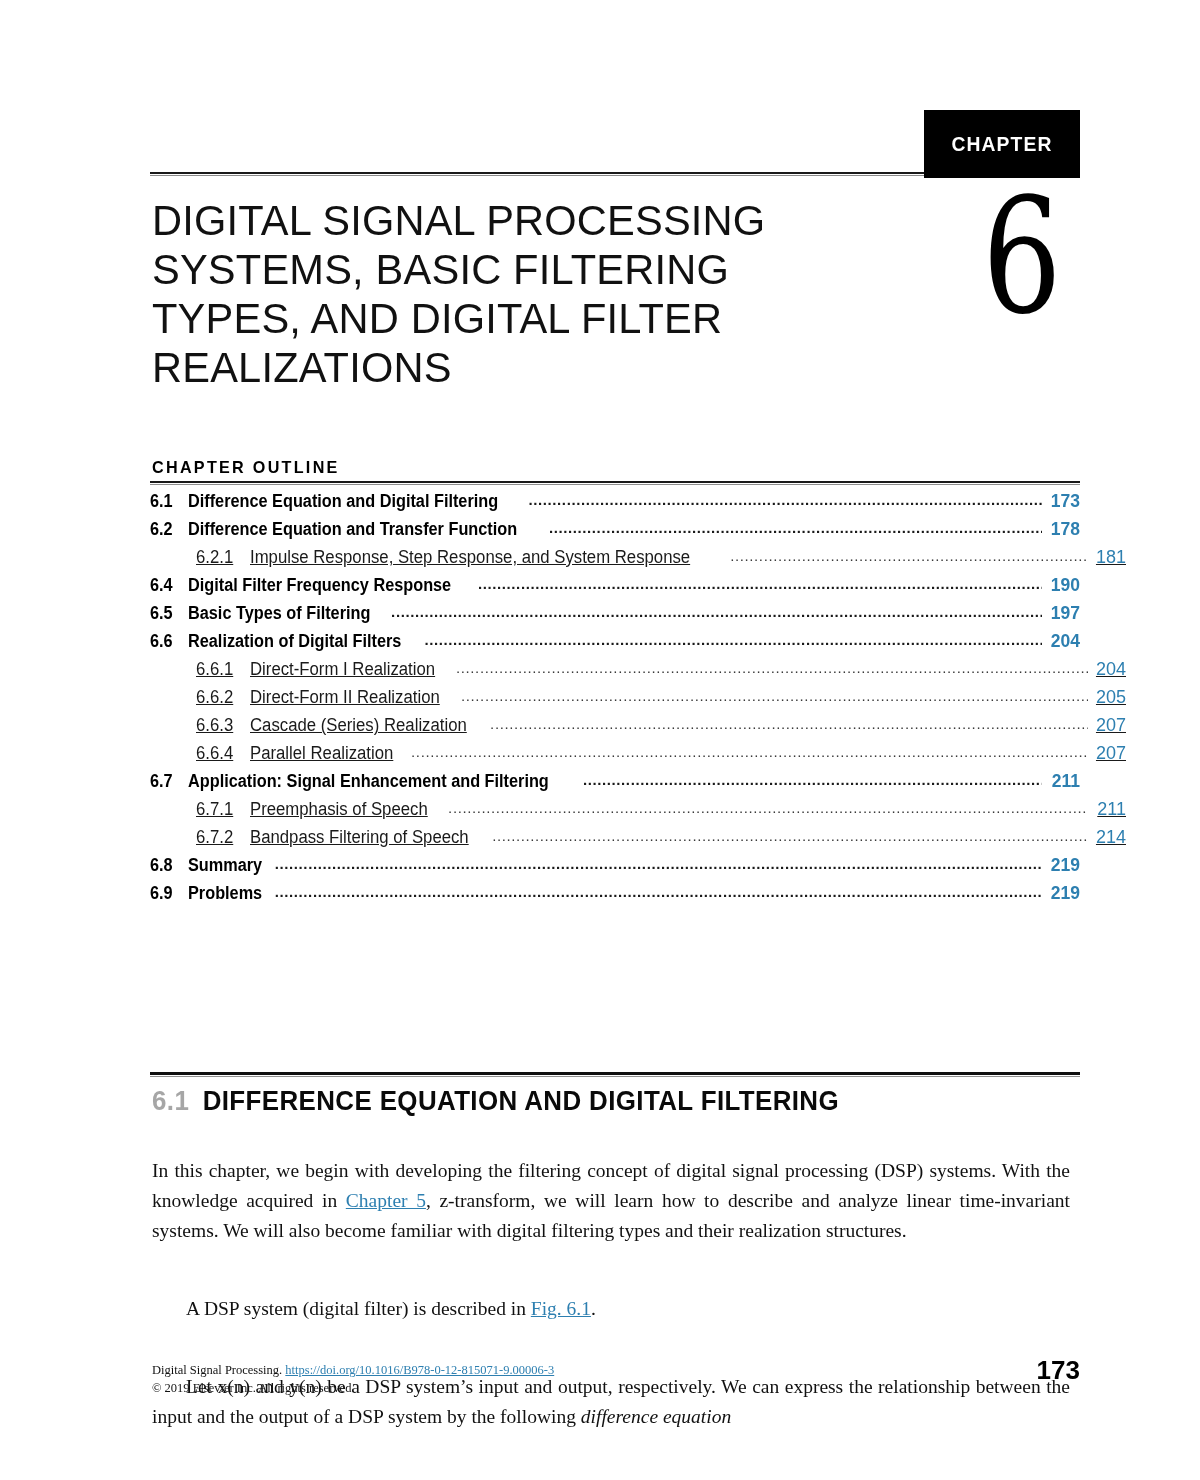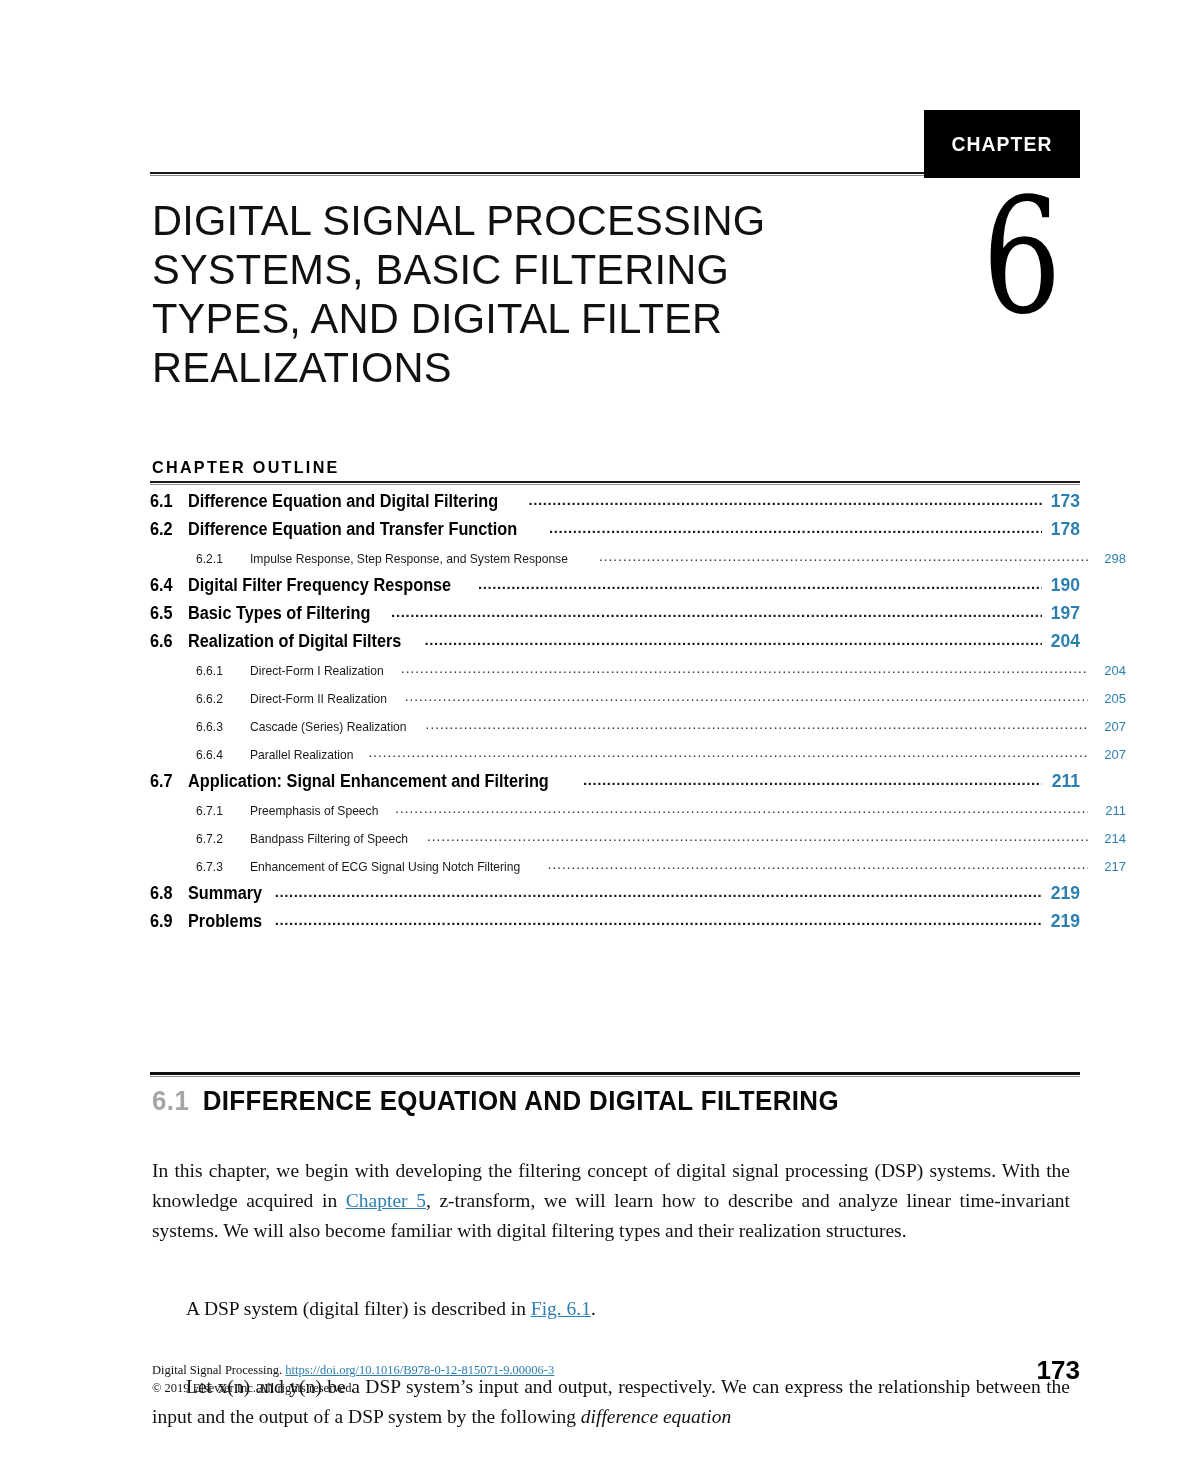"6.2.1" .toc-row.lvl2 { font-size: 13px -> 18px; text-decoration: none -> underline }
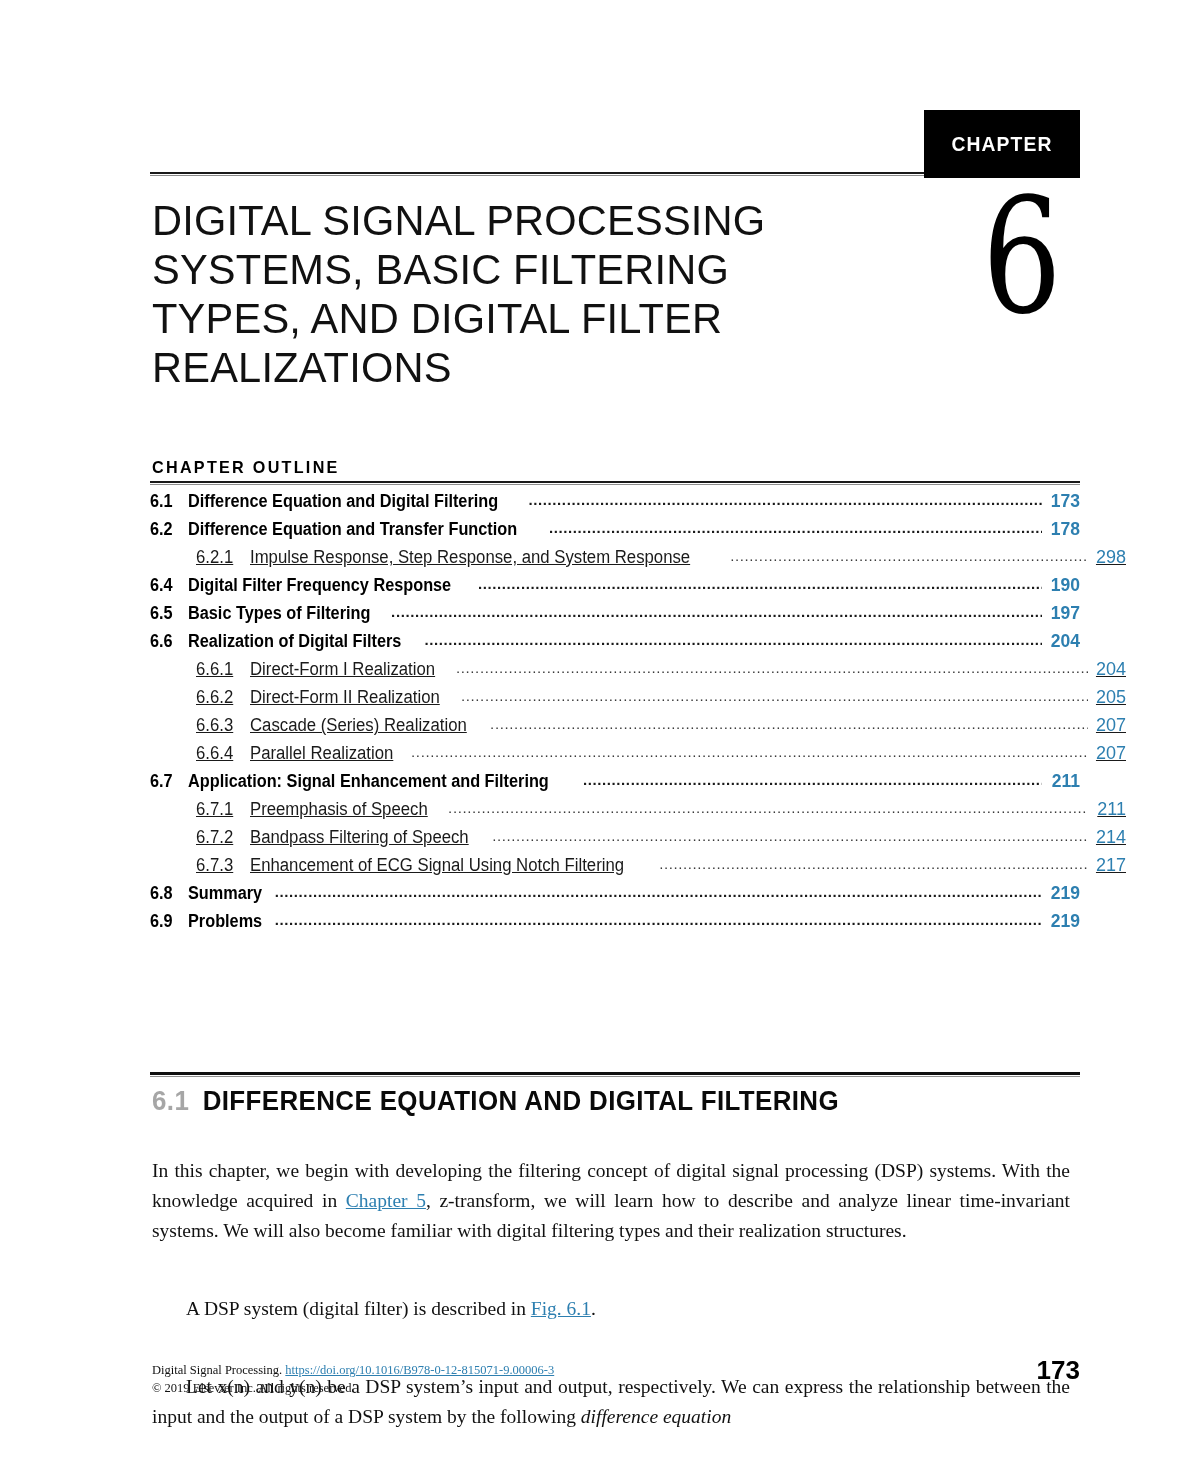"298" span.toc-page { text: 298 -> 181 }
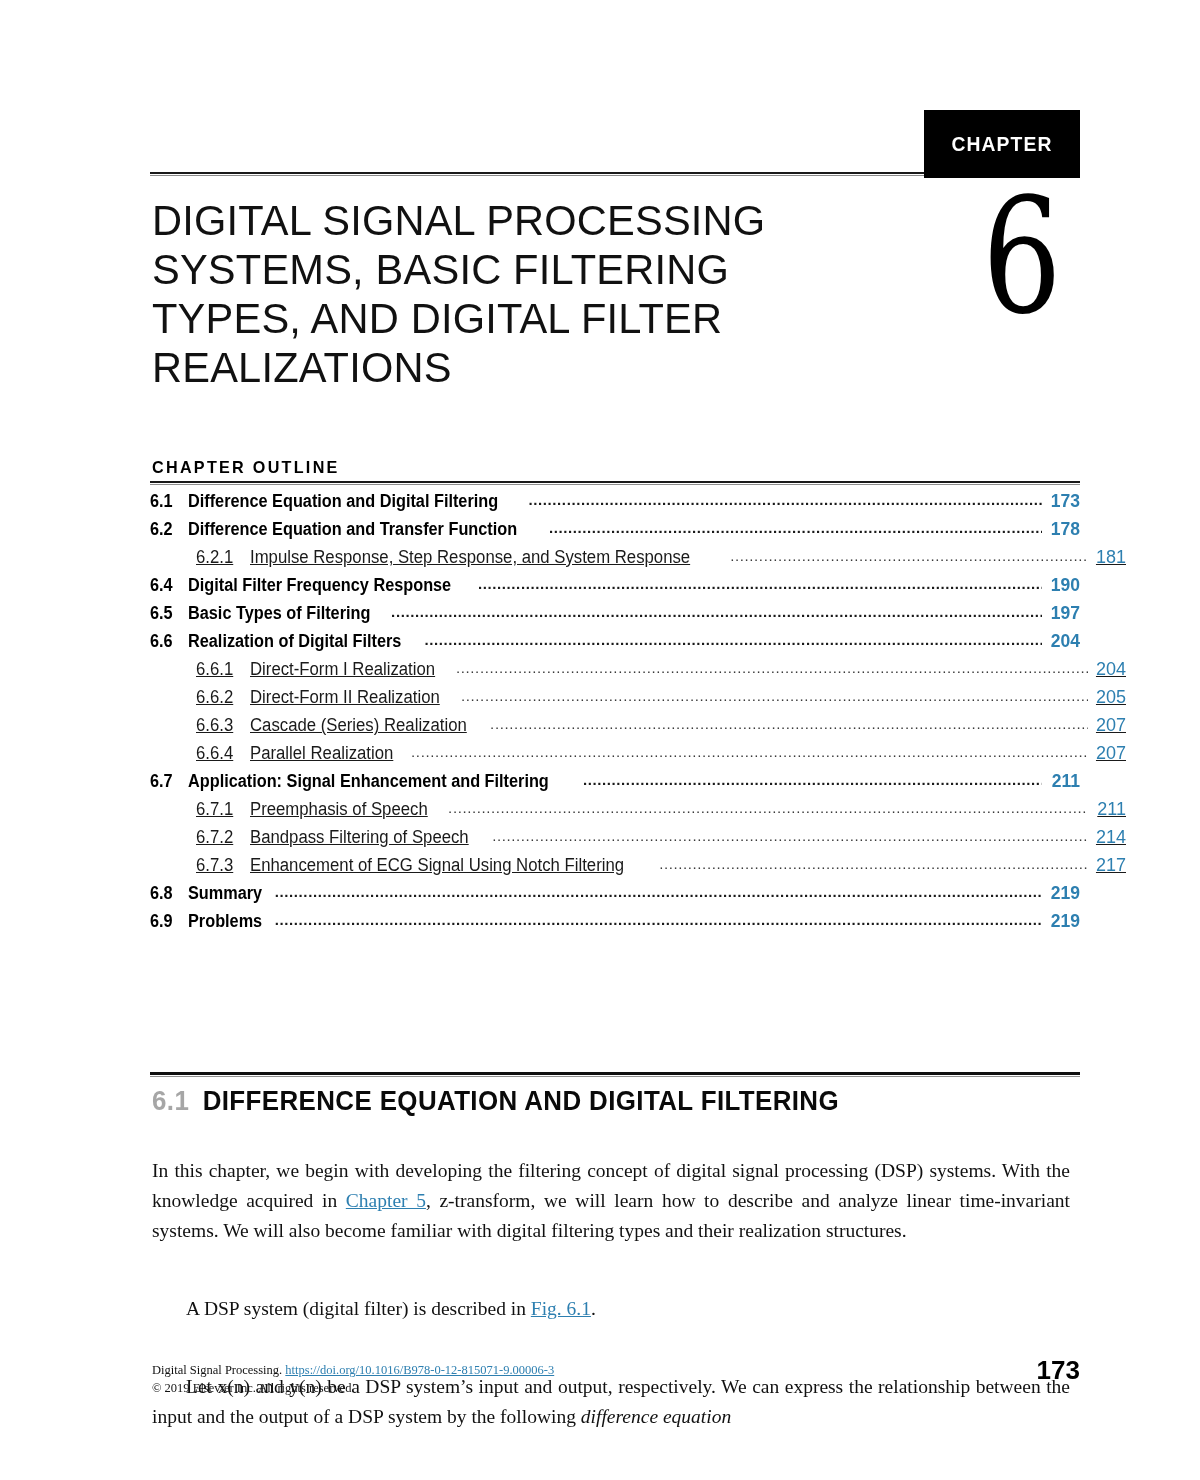"6.7.3" div.toc-row { html: <div> <span>6.7.3</span> <span>Enhancement of ECG Signal Using Notch Filtering</span> <span></span> <span>217</span> </div> -> none }
